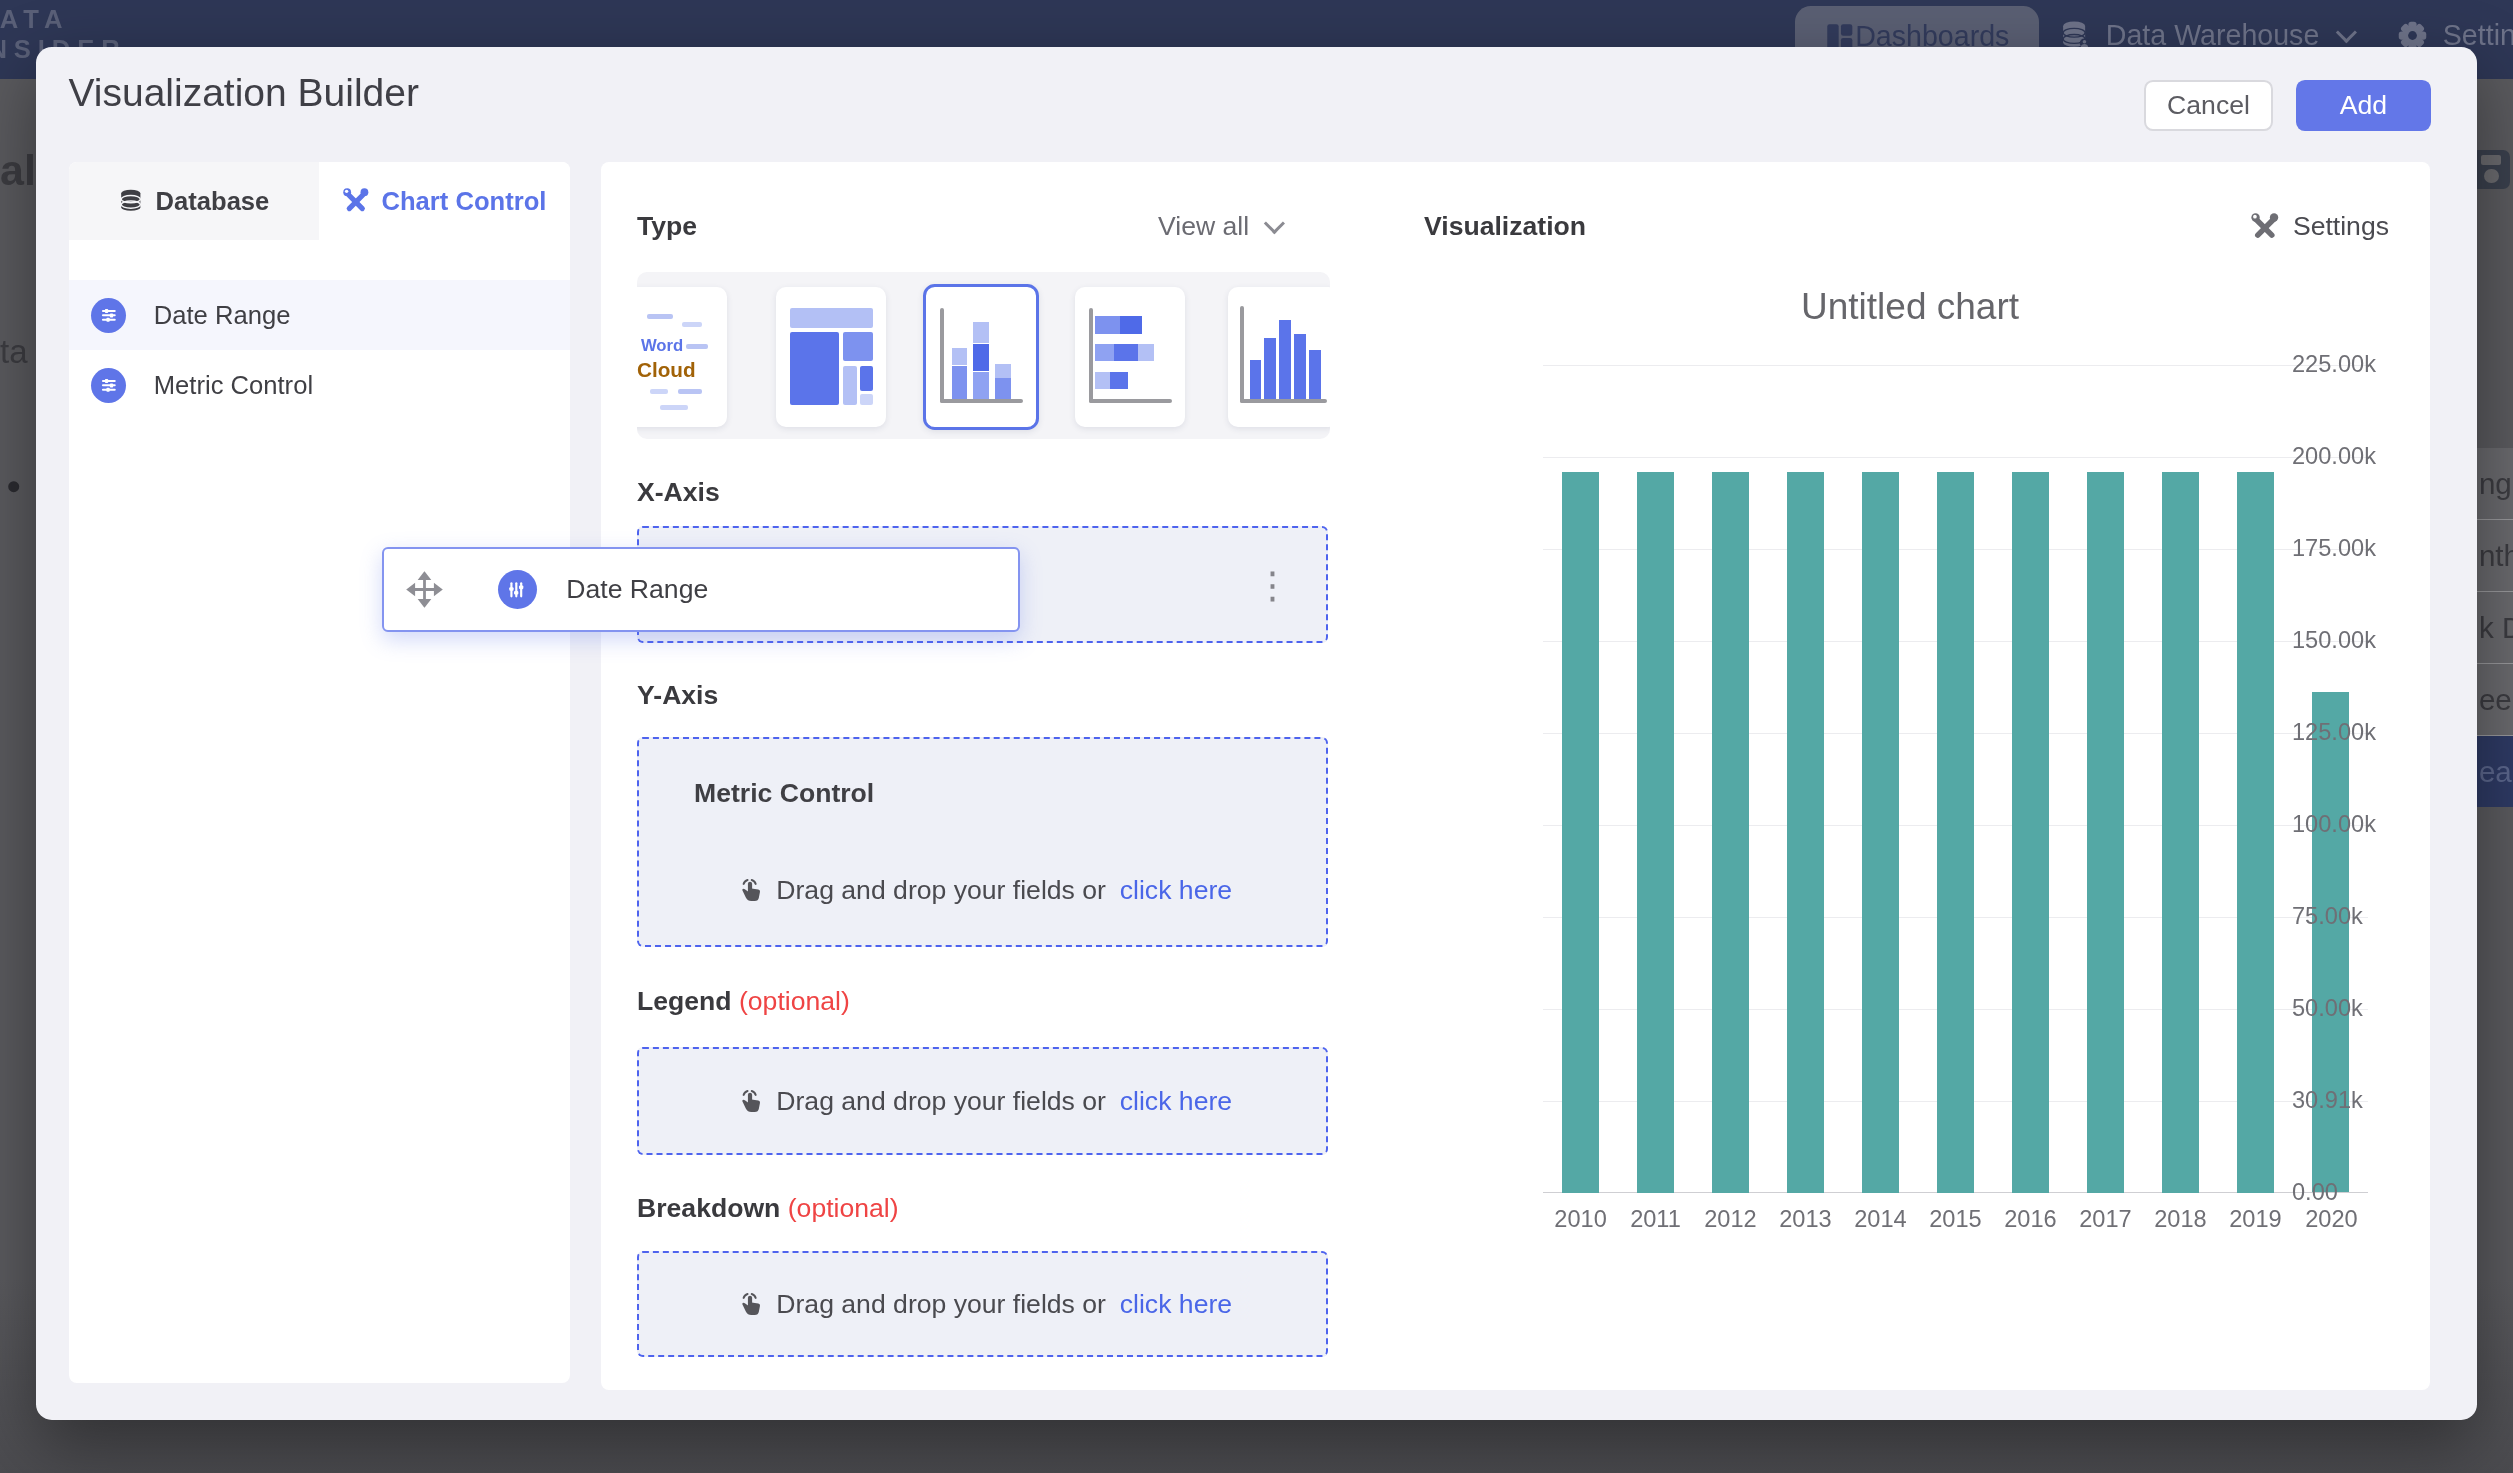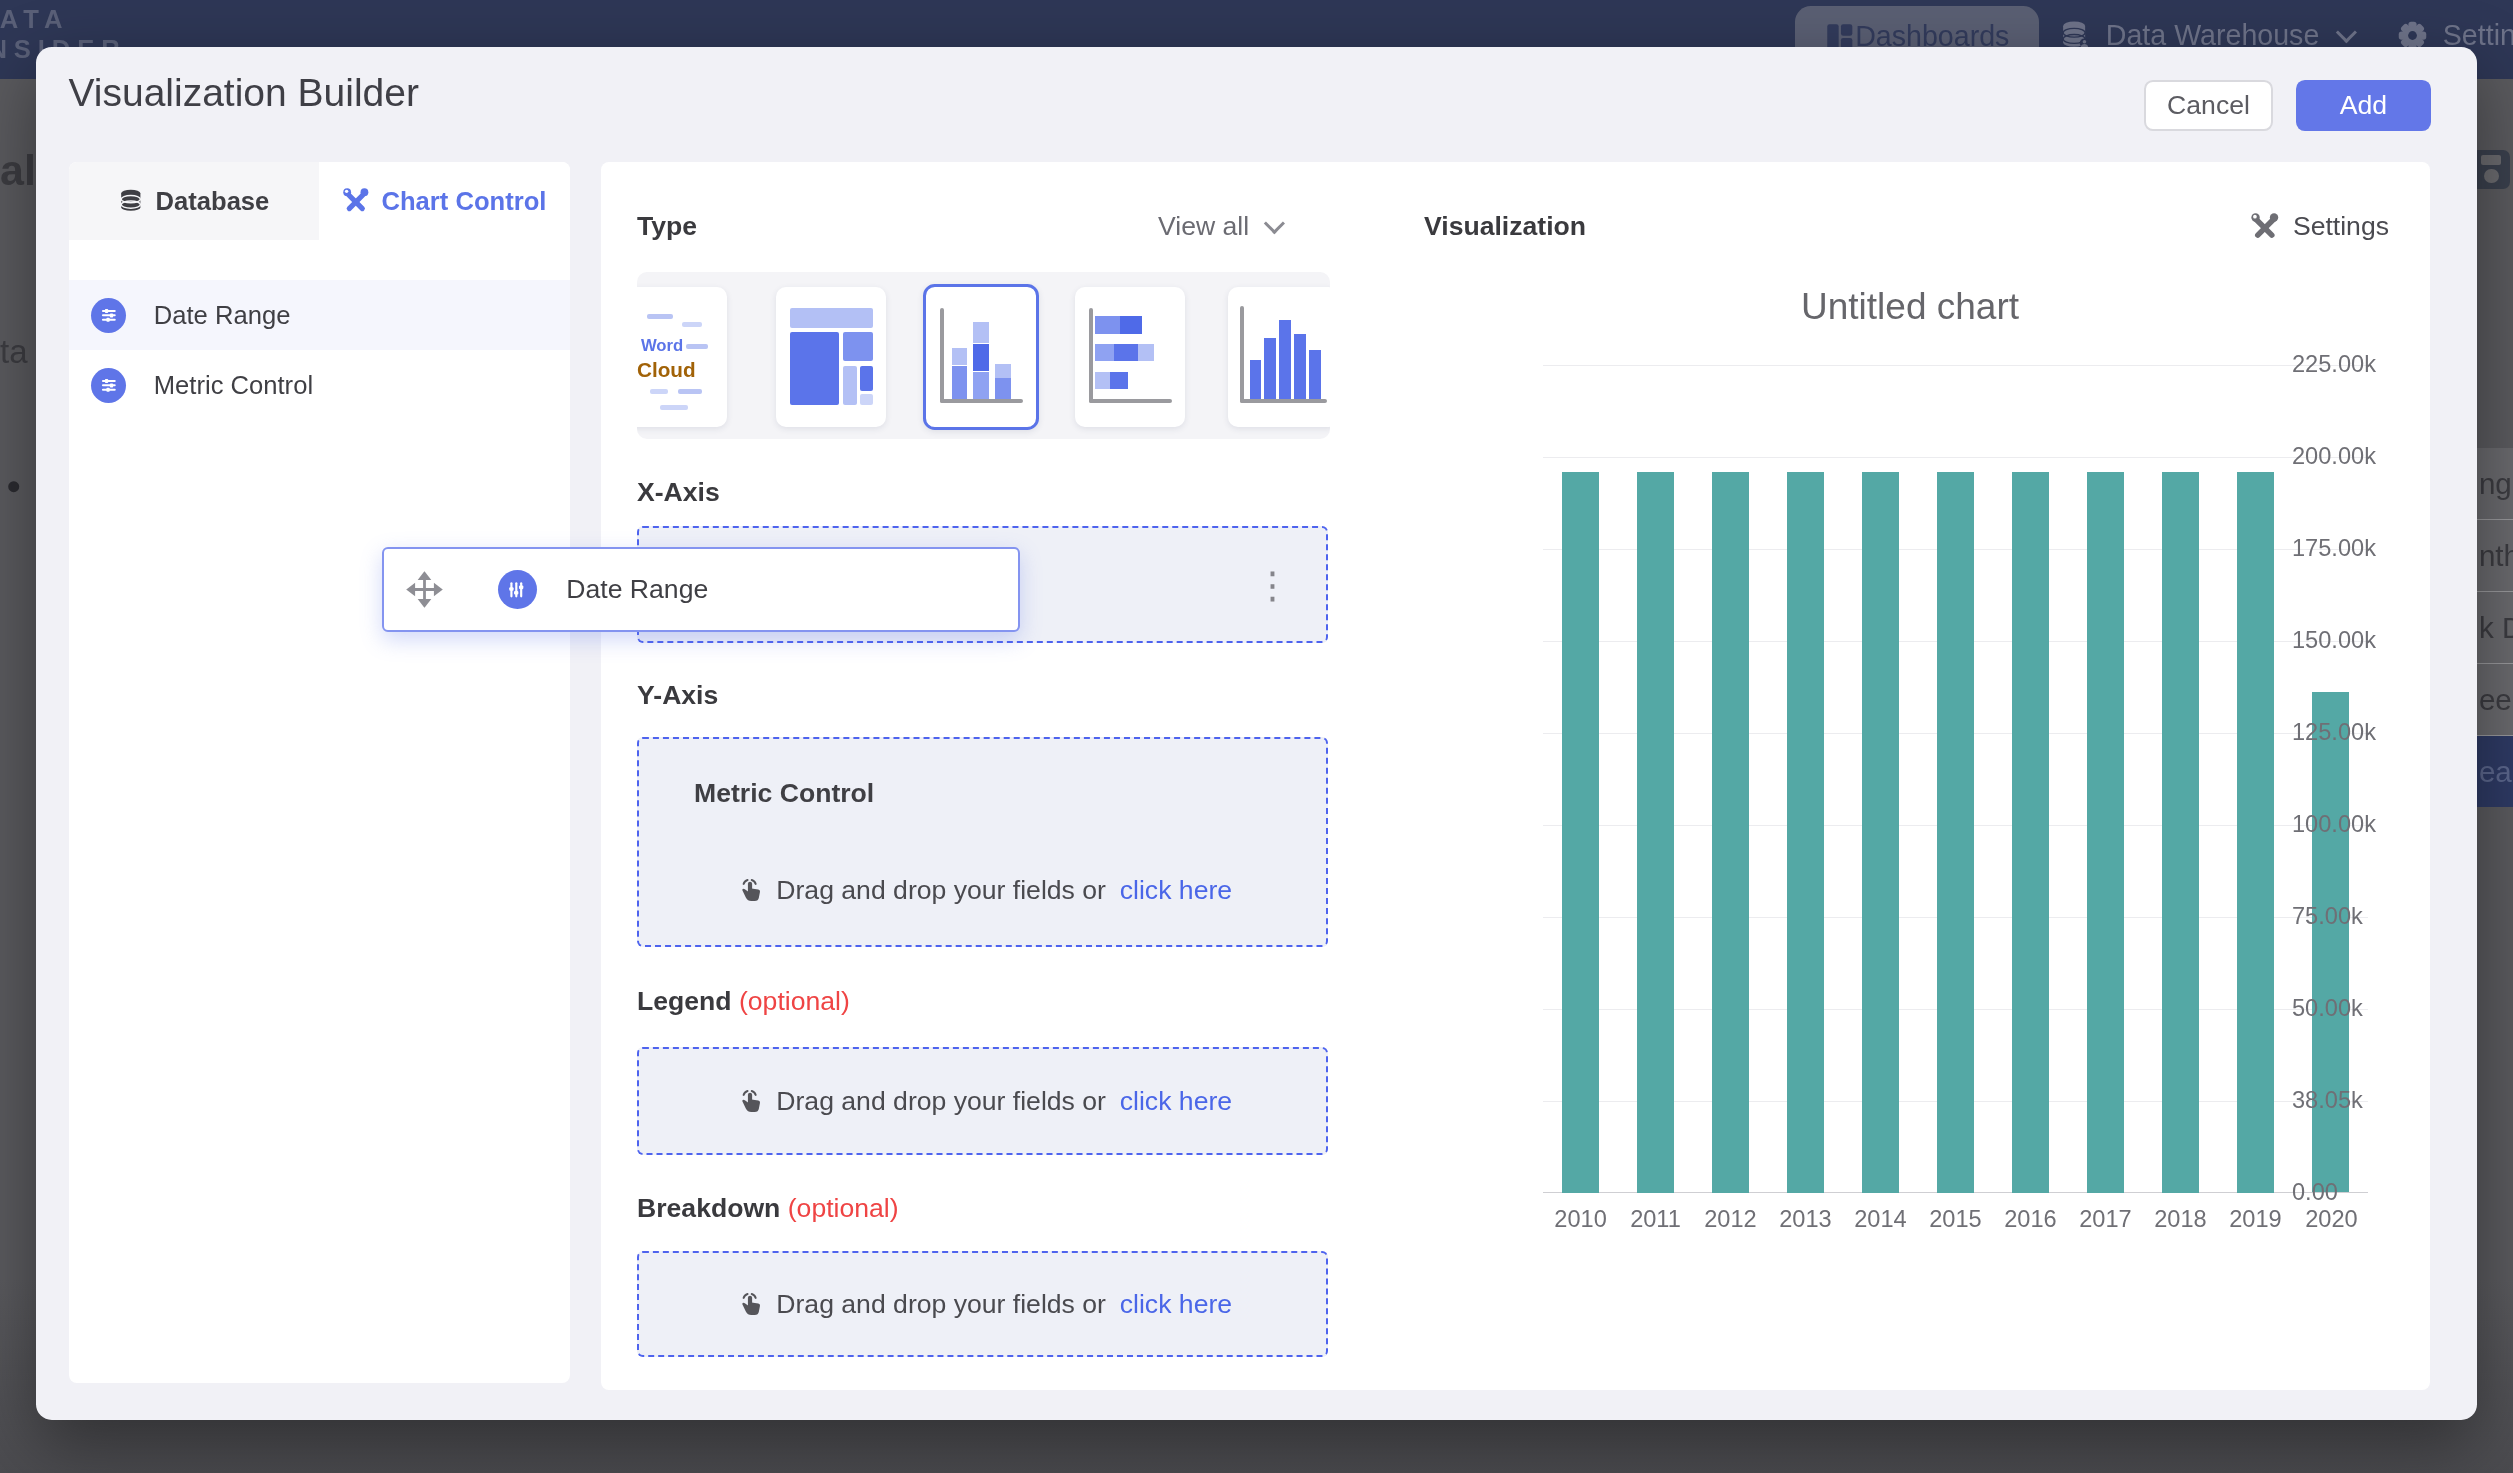"38.05k" div.tick { text: 38.05k -> 30.91k }
